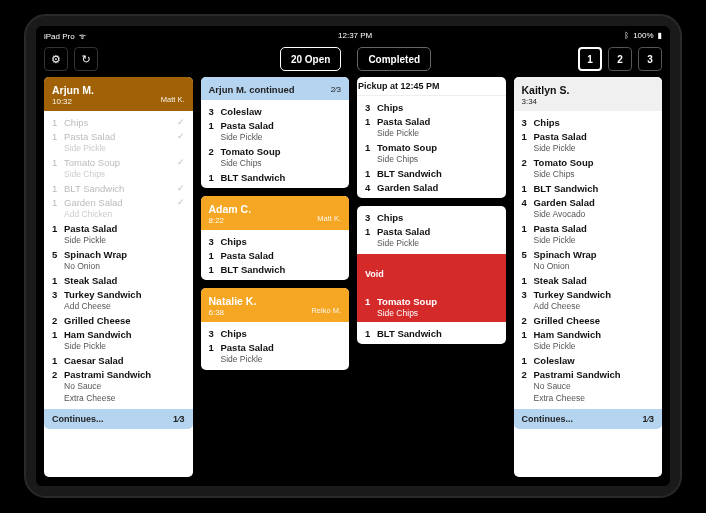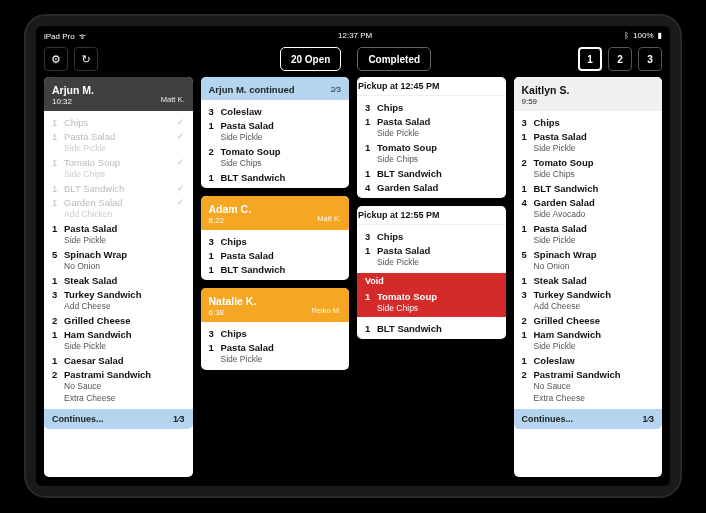"Arjun M." .t-head.red { background: #404040 -> #a16207 }
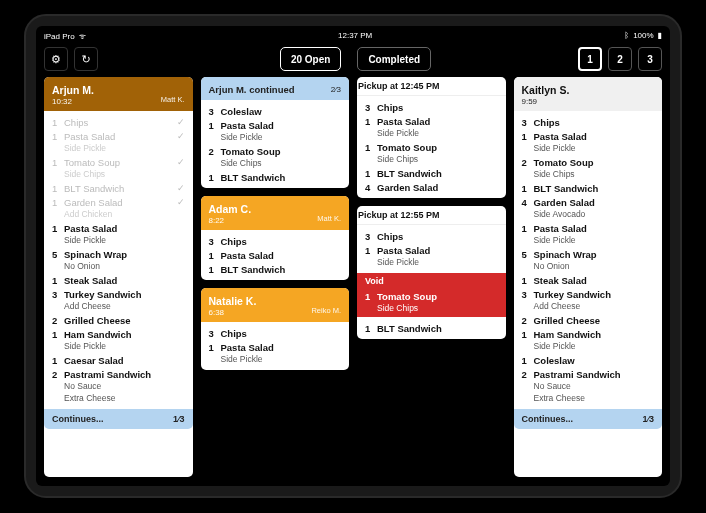"9:59" div.t-time { text: 9:59 -> 3:34 }
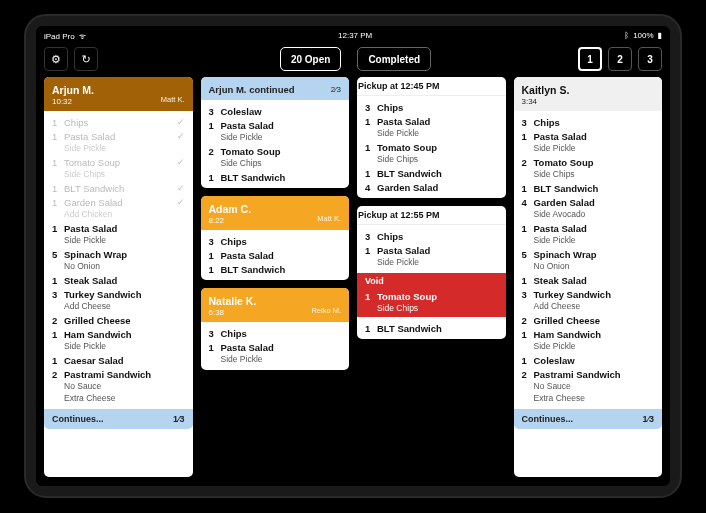"Pickup at 12:55 PM" div.t-note { html: <div>Pickup at 12:55 PM</div> -> none }
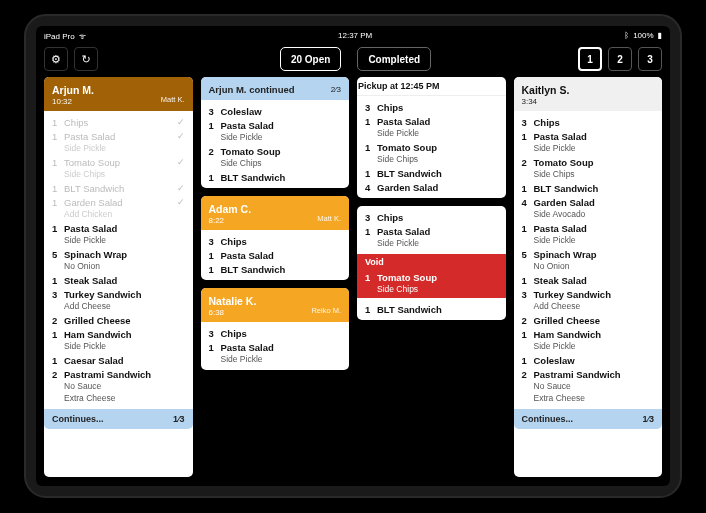"Void" .void-bar { padding: 3px 8px -> 15px 8px }
